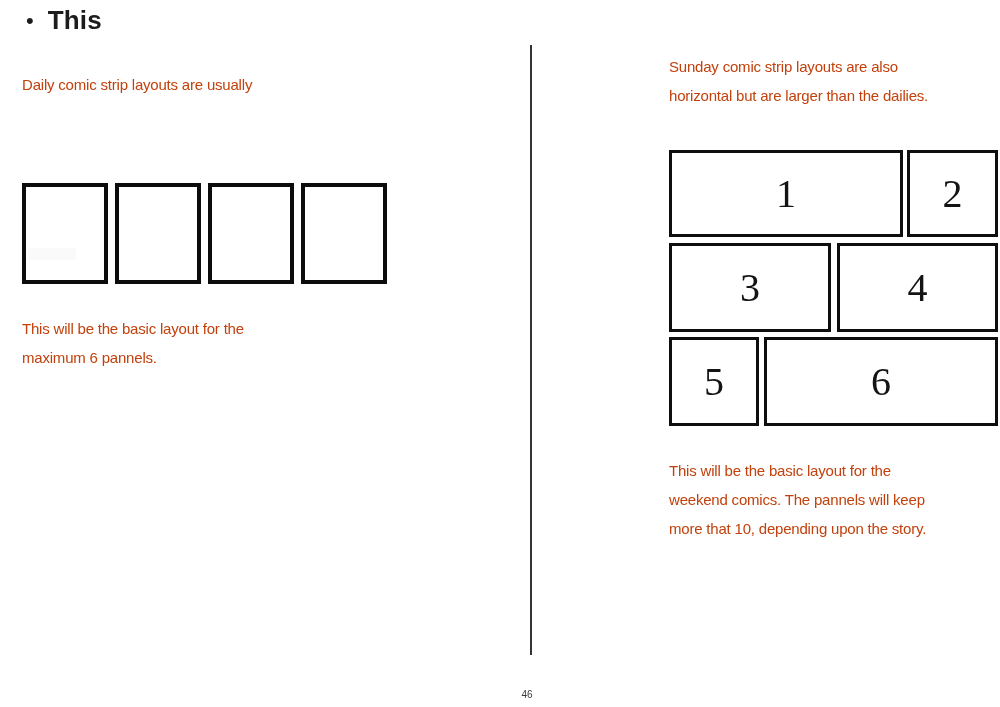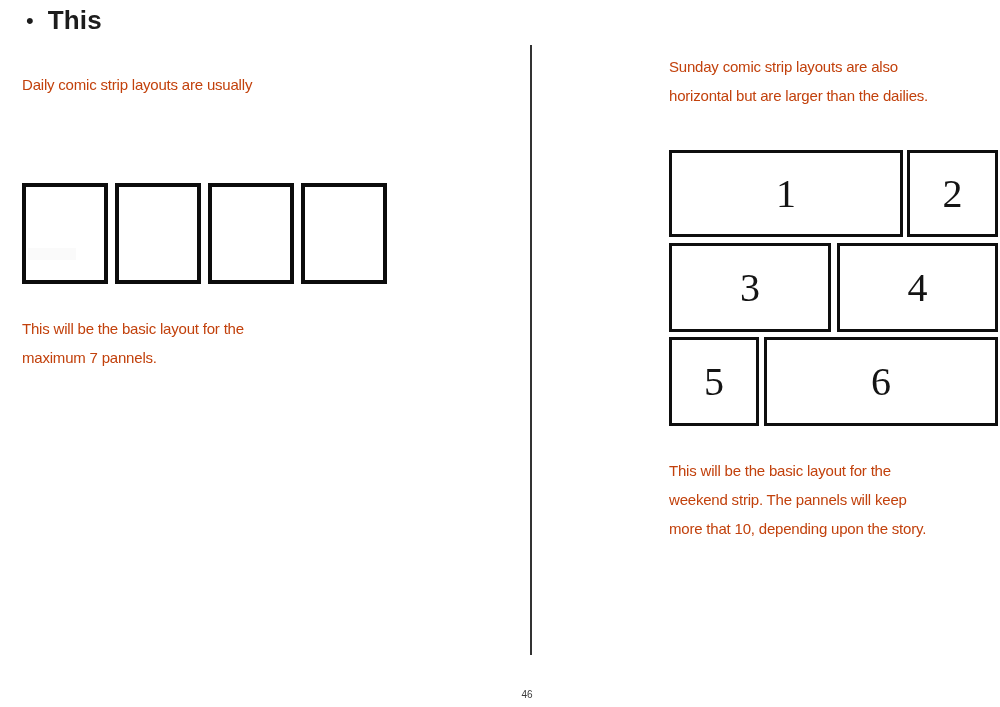"maximum 7 pannels." div.line { text: 7 -> 6 }
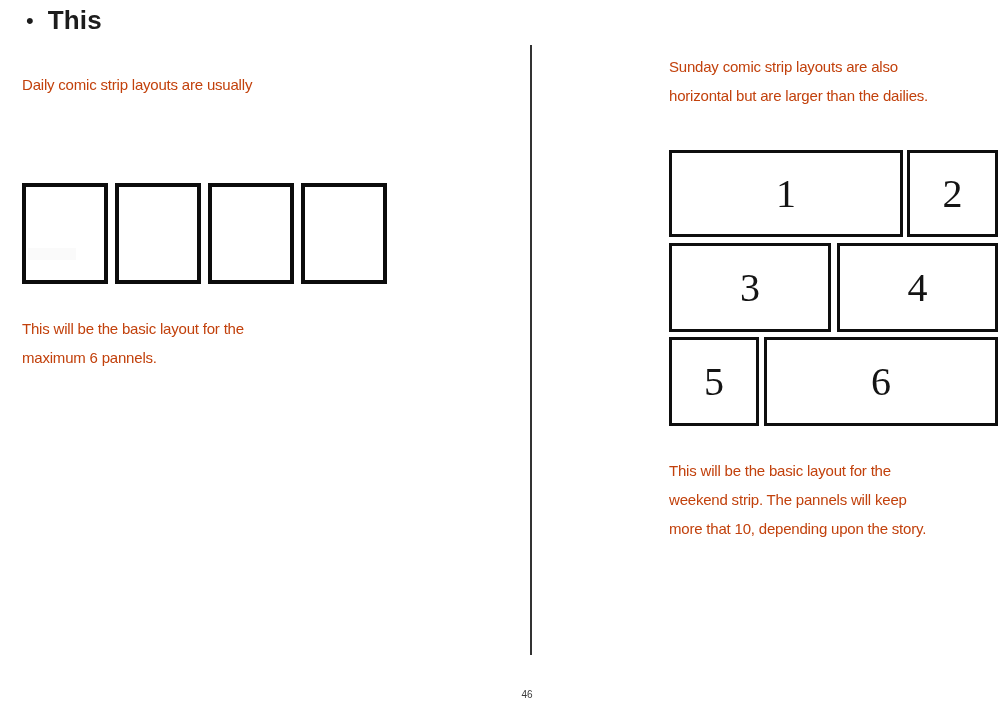"weekend strip. The pannels will" div.line { text: strip -> comics }
